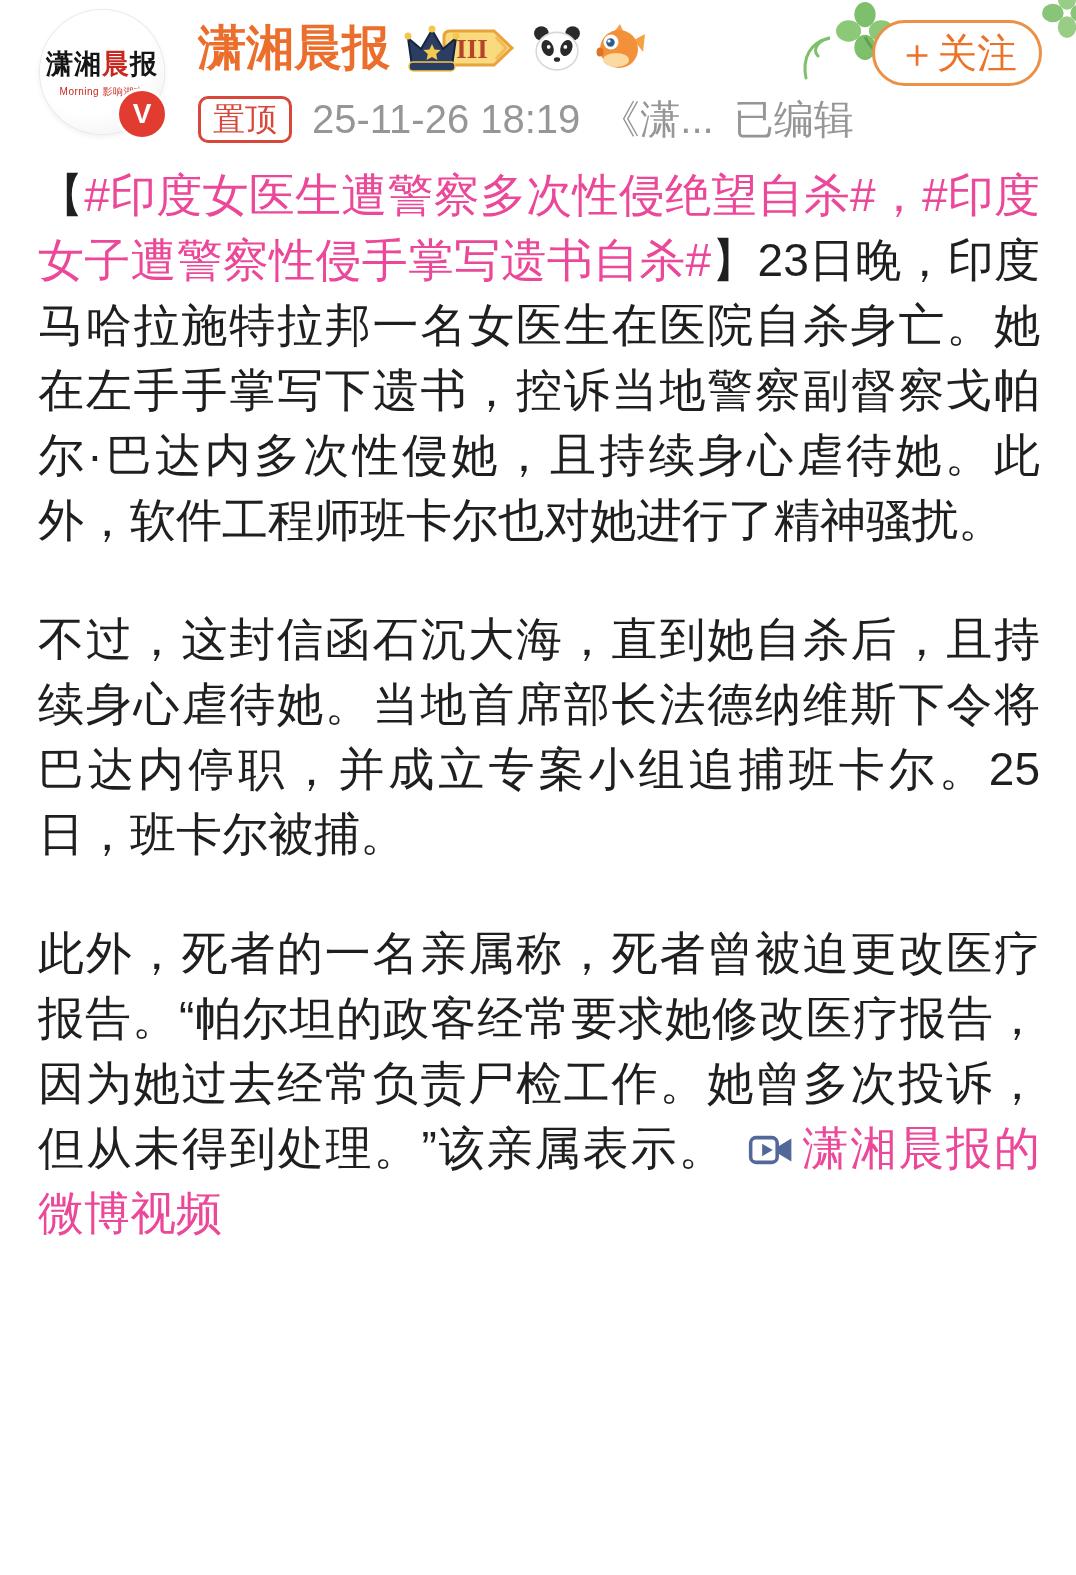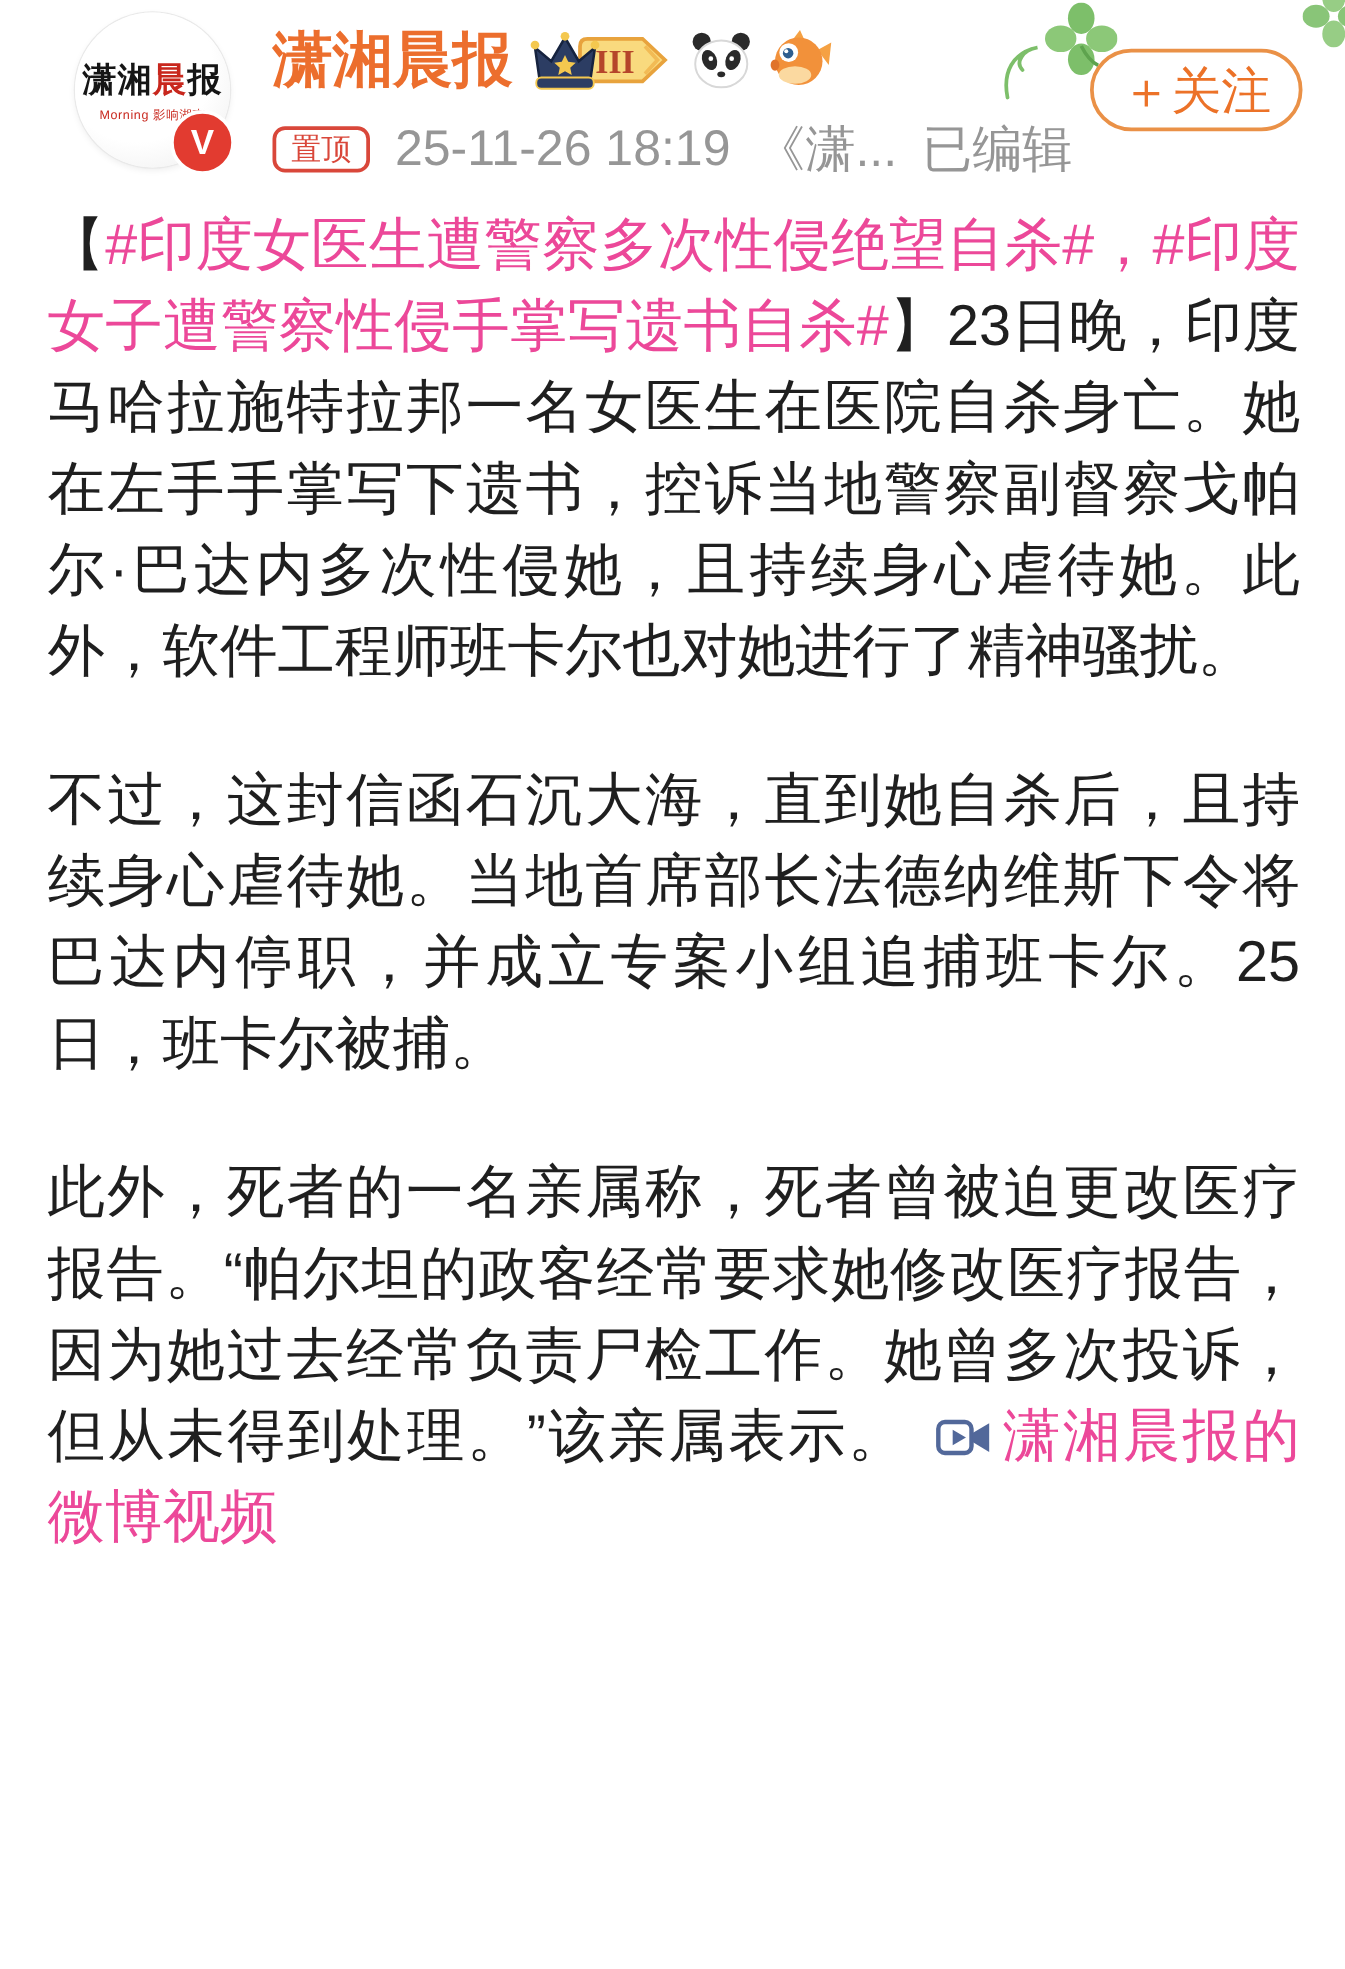"潇湘晨报" .header { margin-left: 20px -> none }
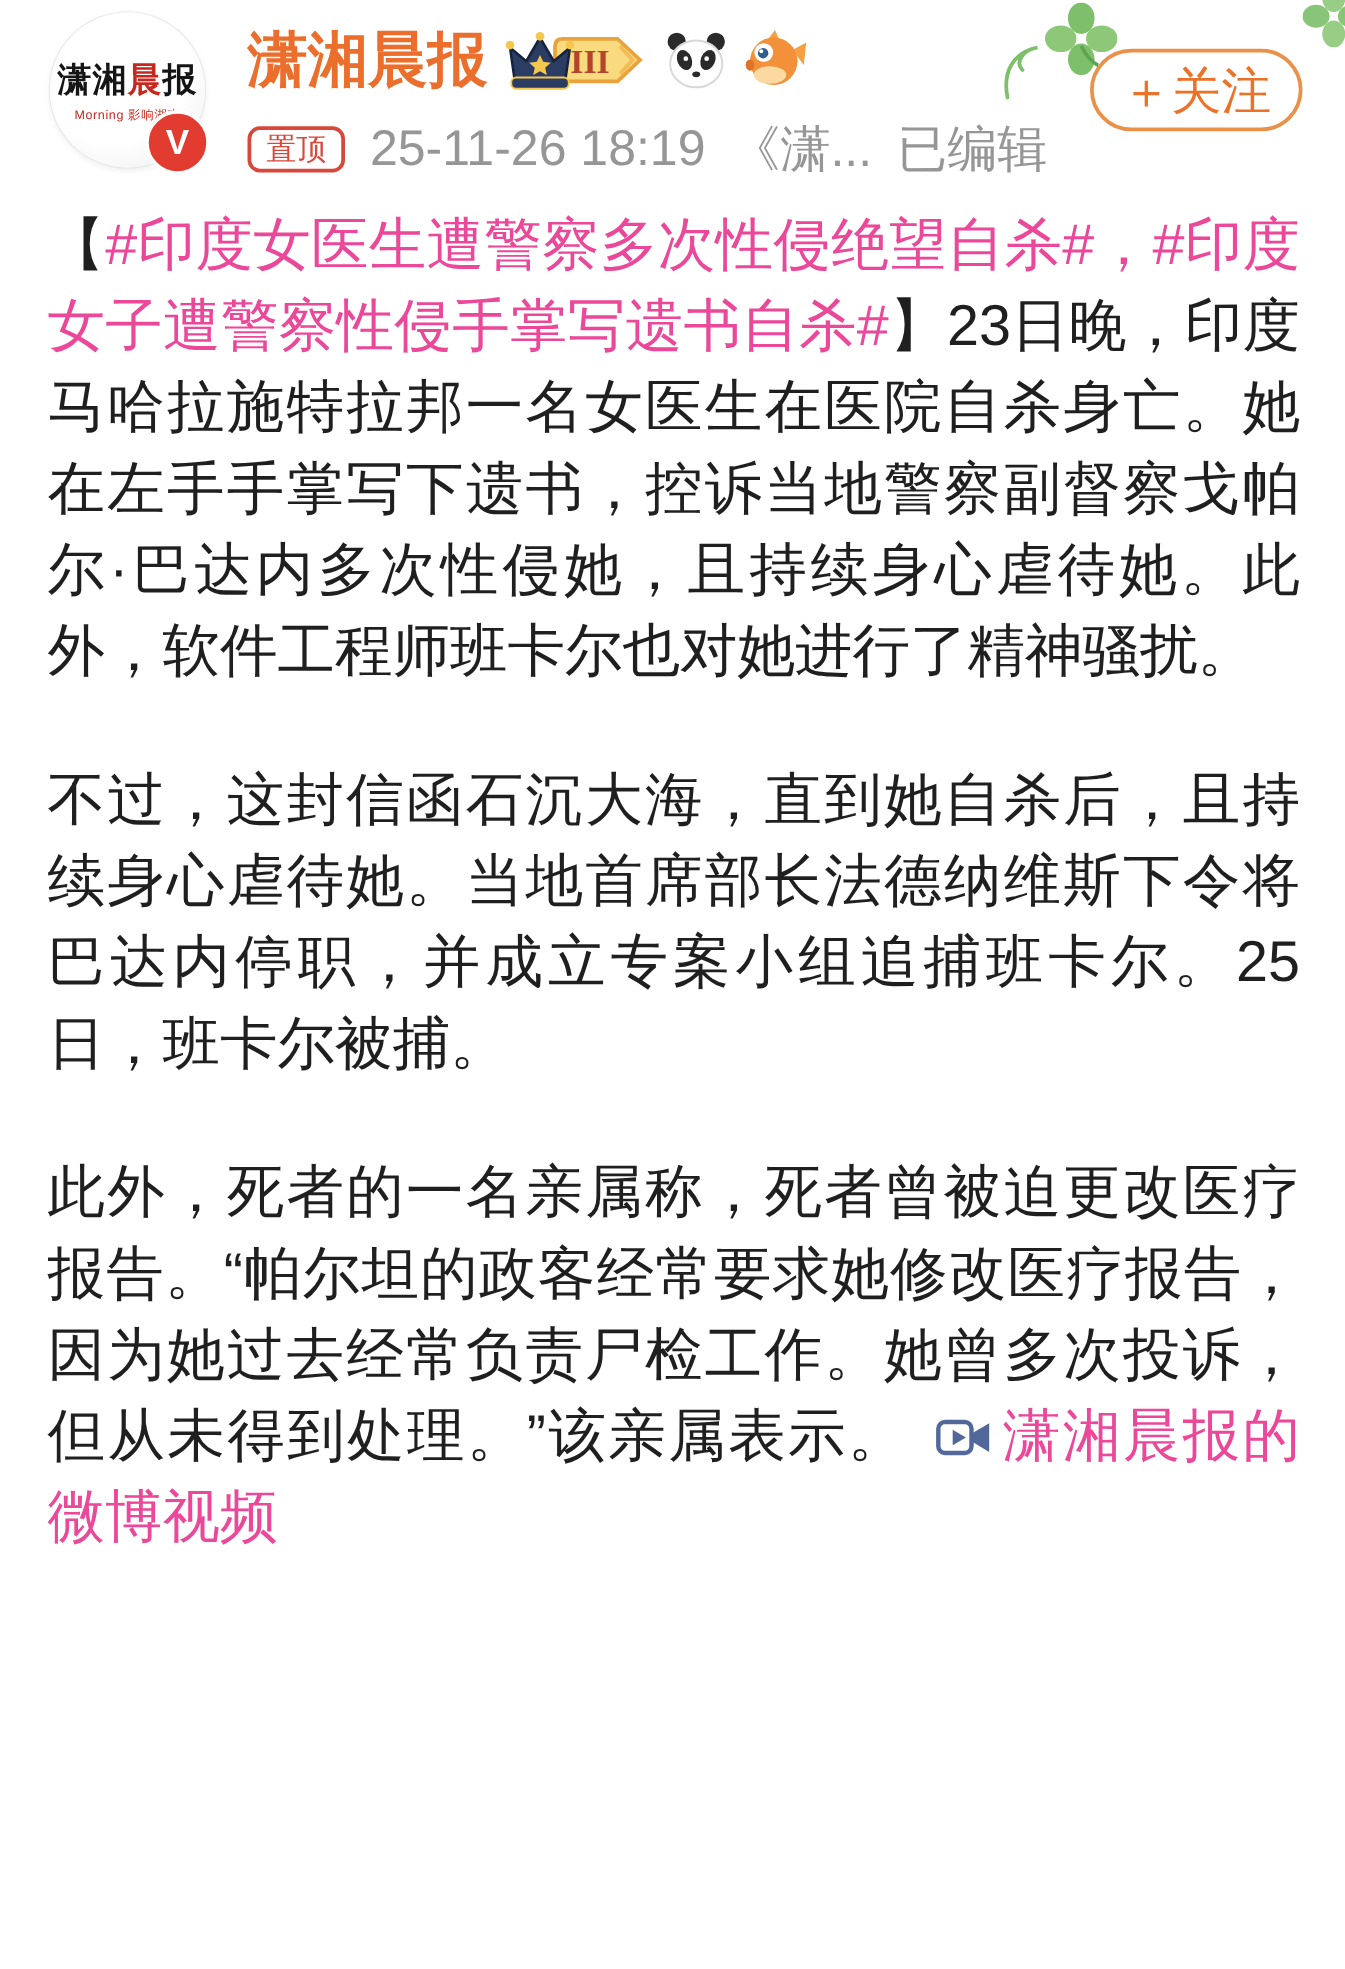"＋关注" .follow-btn { top: 39px -> 20px }
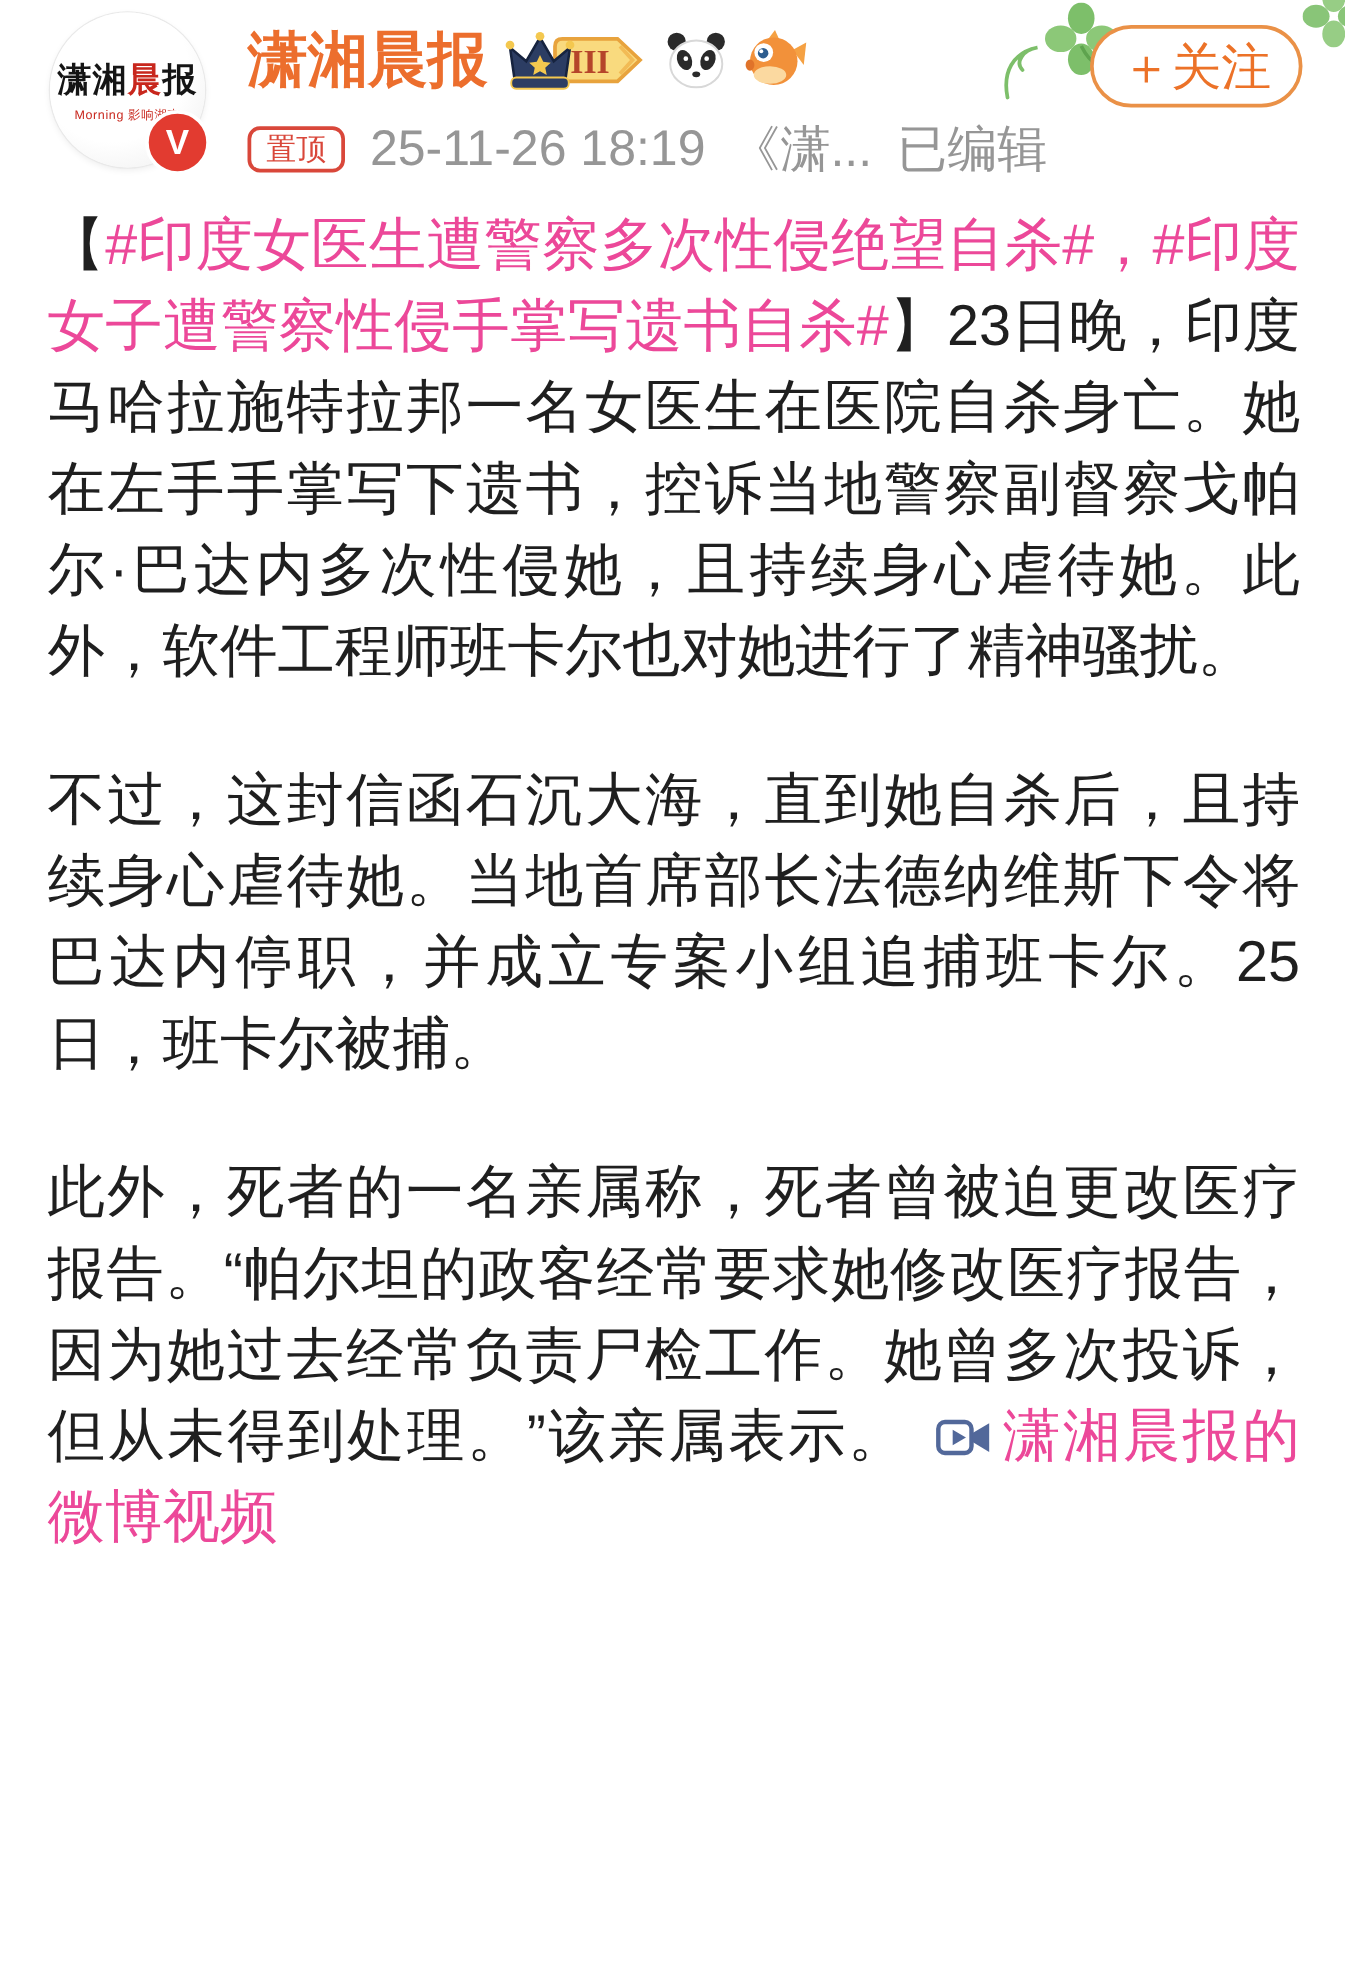"置顶" .pin-badge { font-size: 24px -> 32px }
